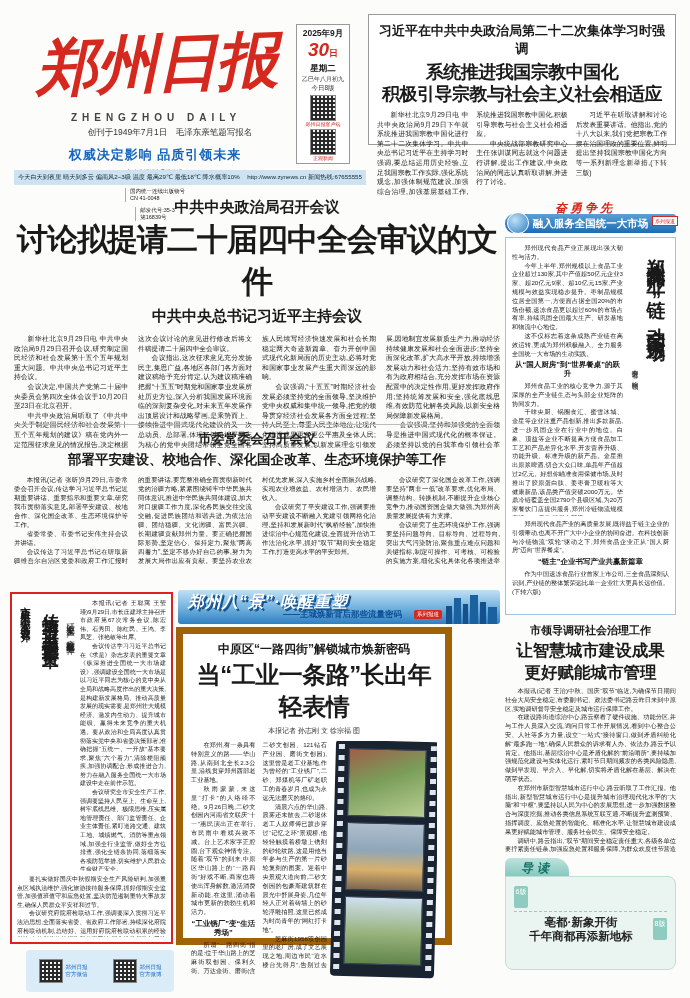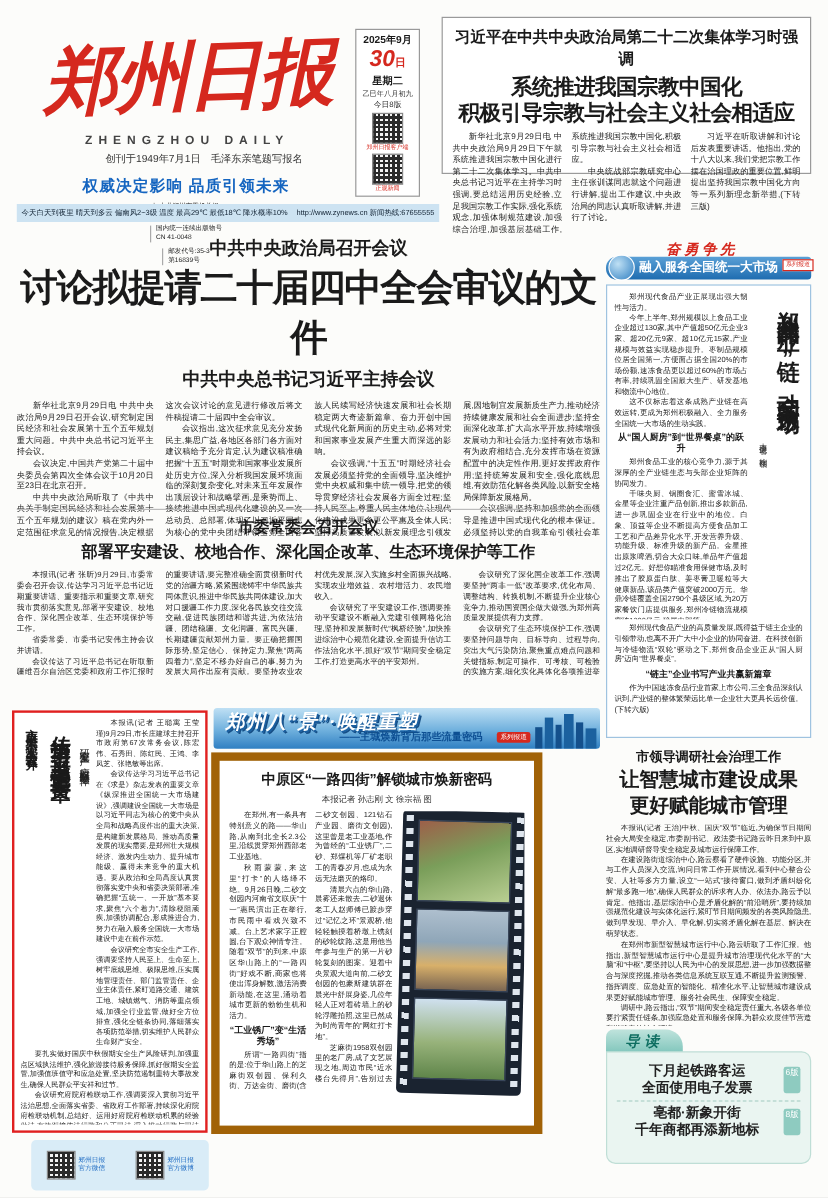"当“工业一条路”长出年轻表情" div.mc-h { html: none -> <div>当“工业一条路”长出年轻表情</div> }
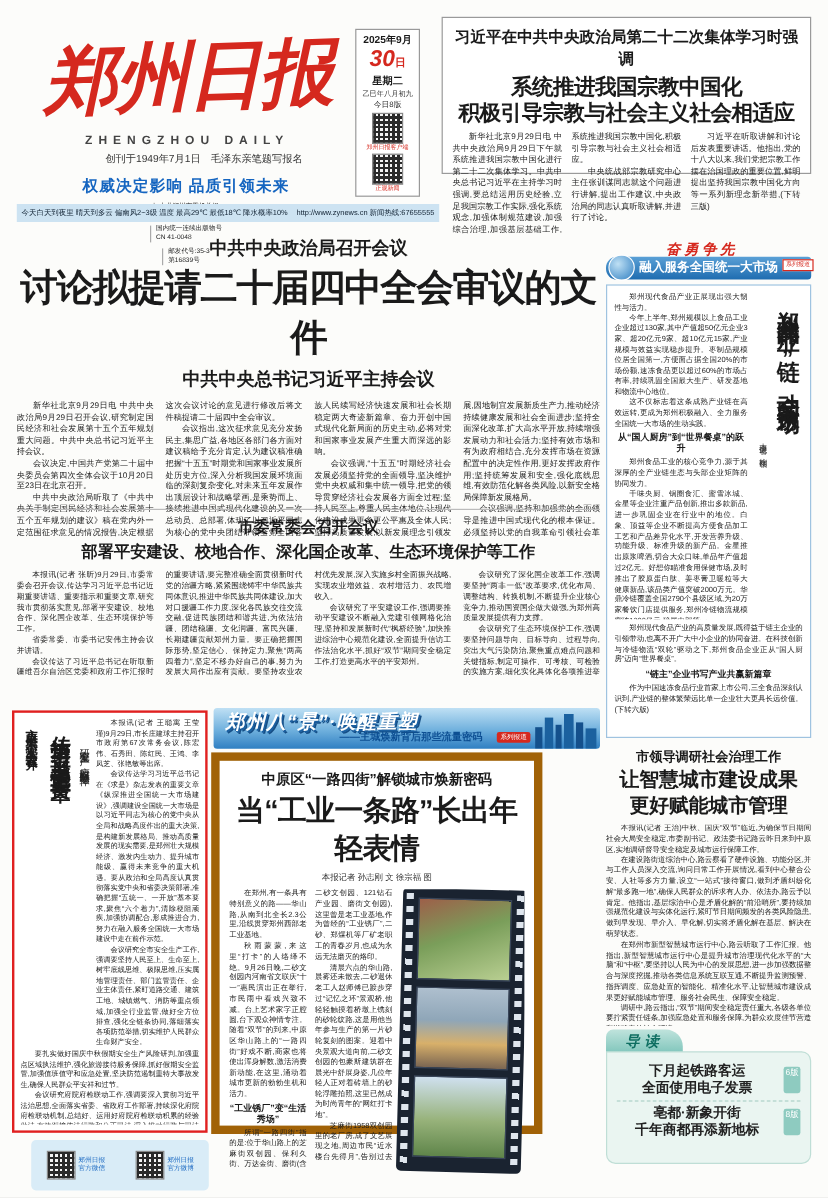"下月起铁路客运" div.g-txt { html: <div> <div>下月起铁路客运</div> <div>全面使用电子发票</div> </div> -> none }
